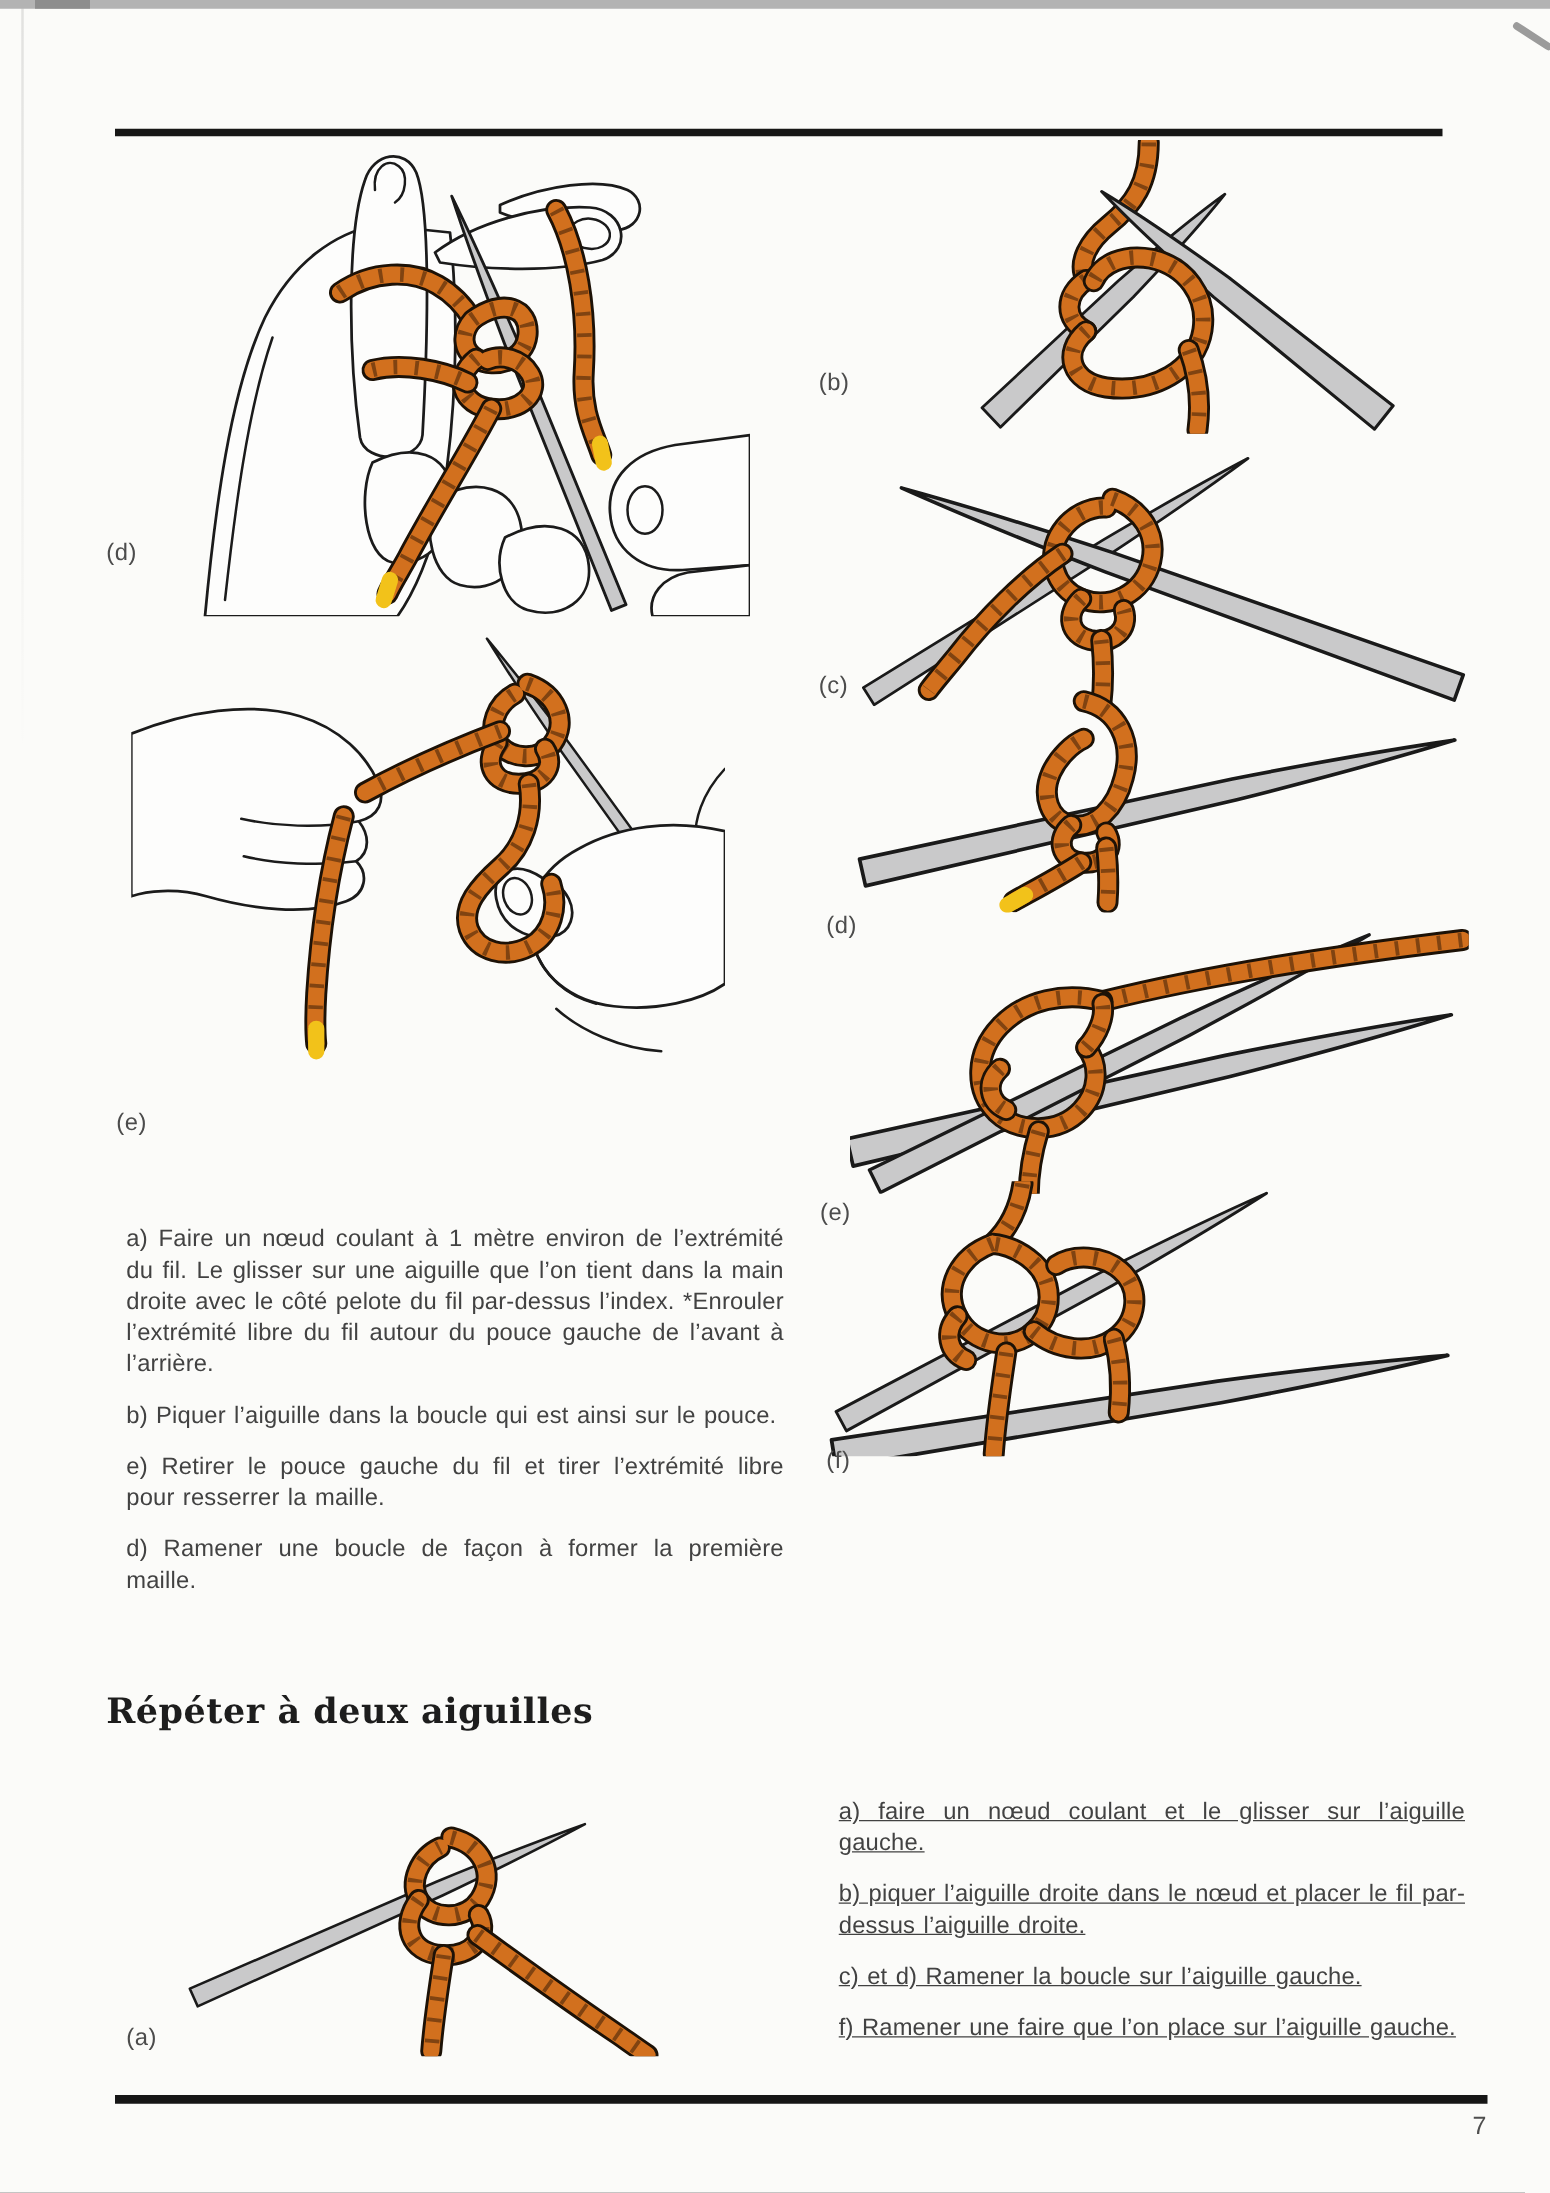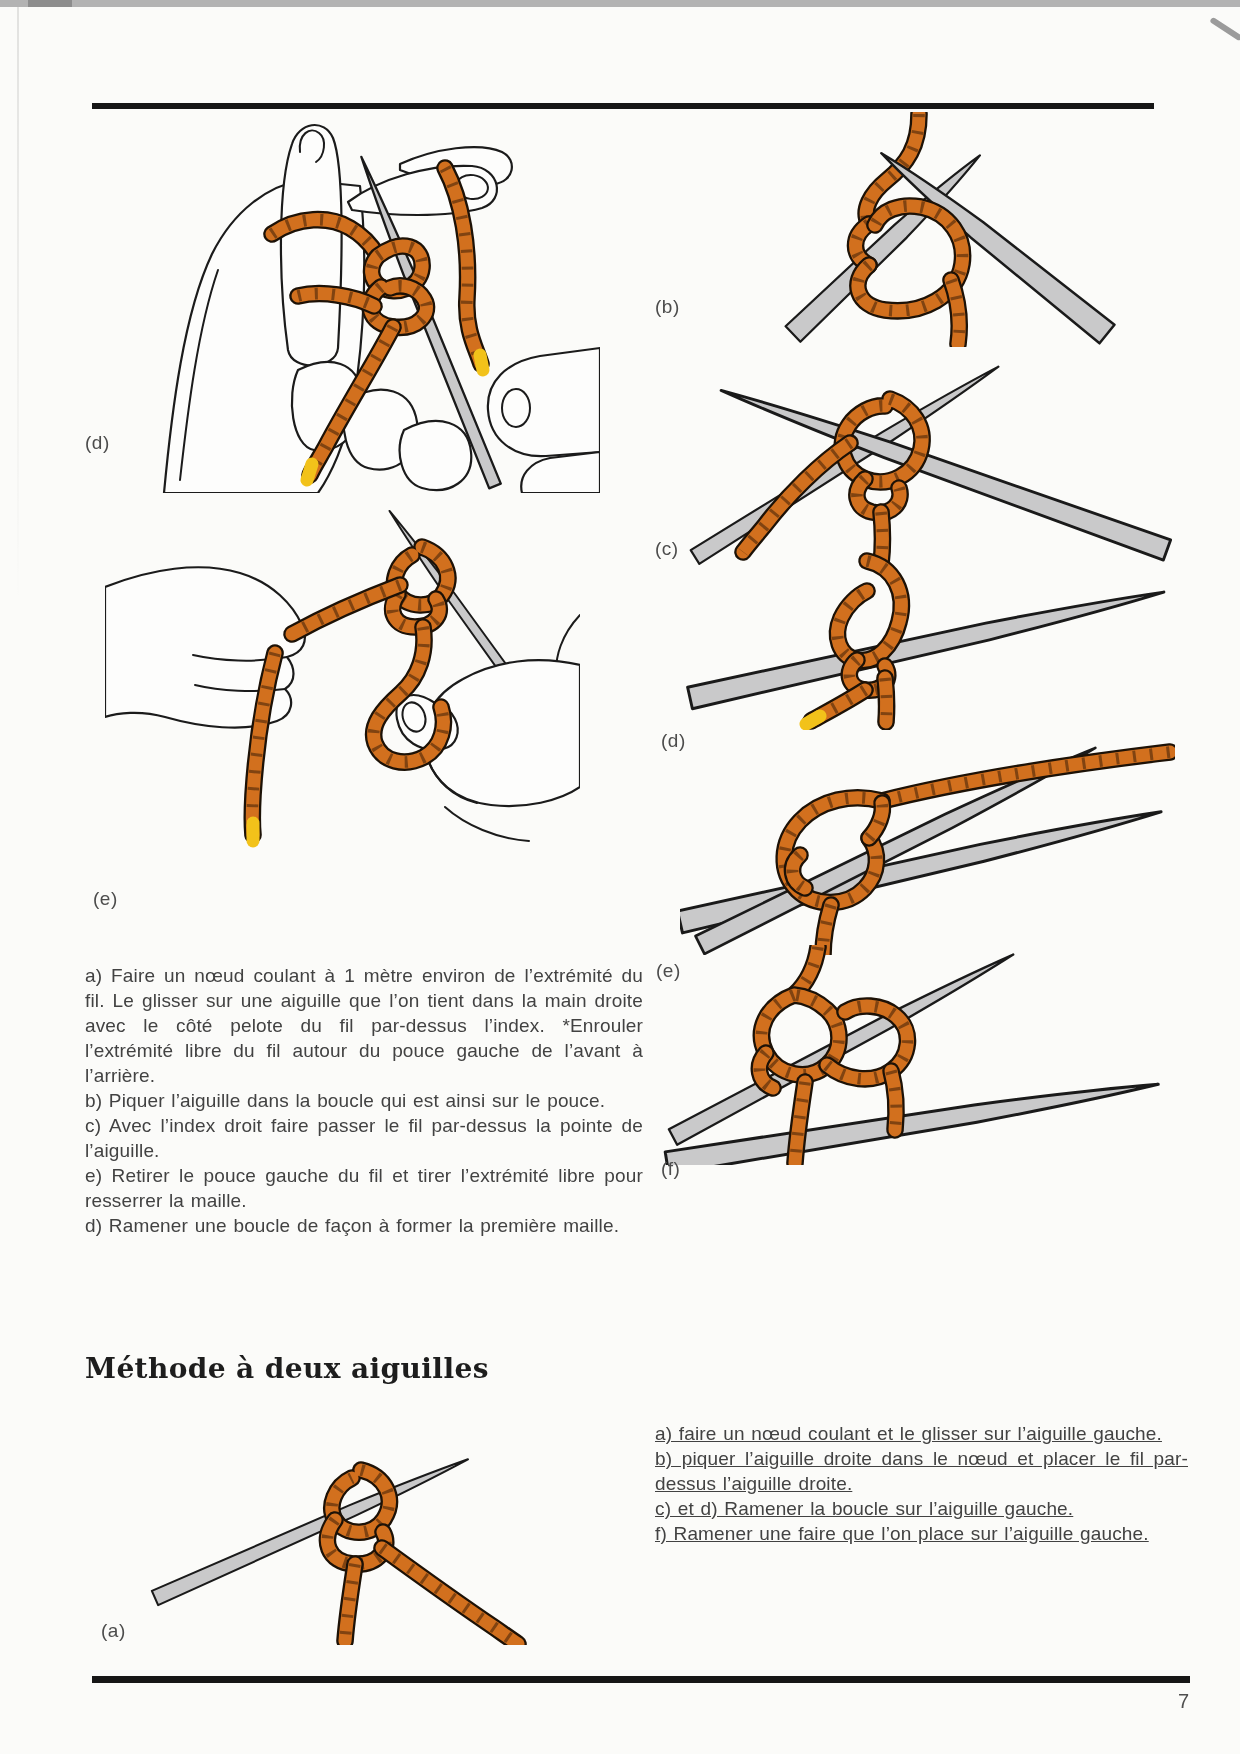"a) Faire un nœud coulant" .body-text p { margin: 0 -> 16px }
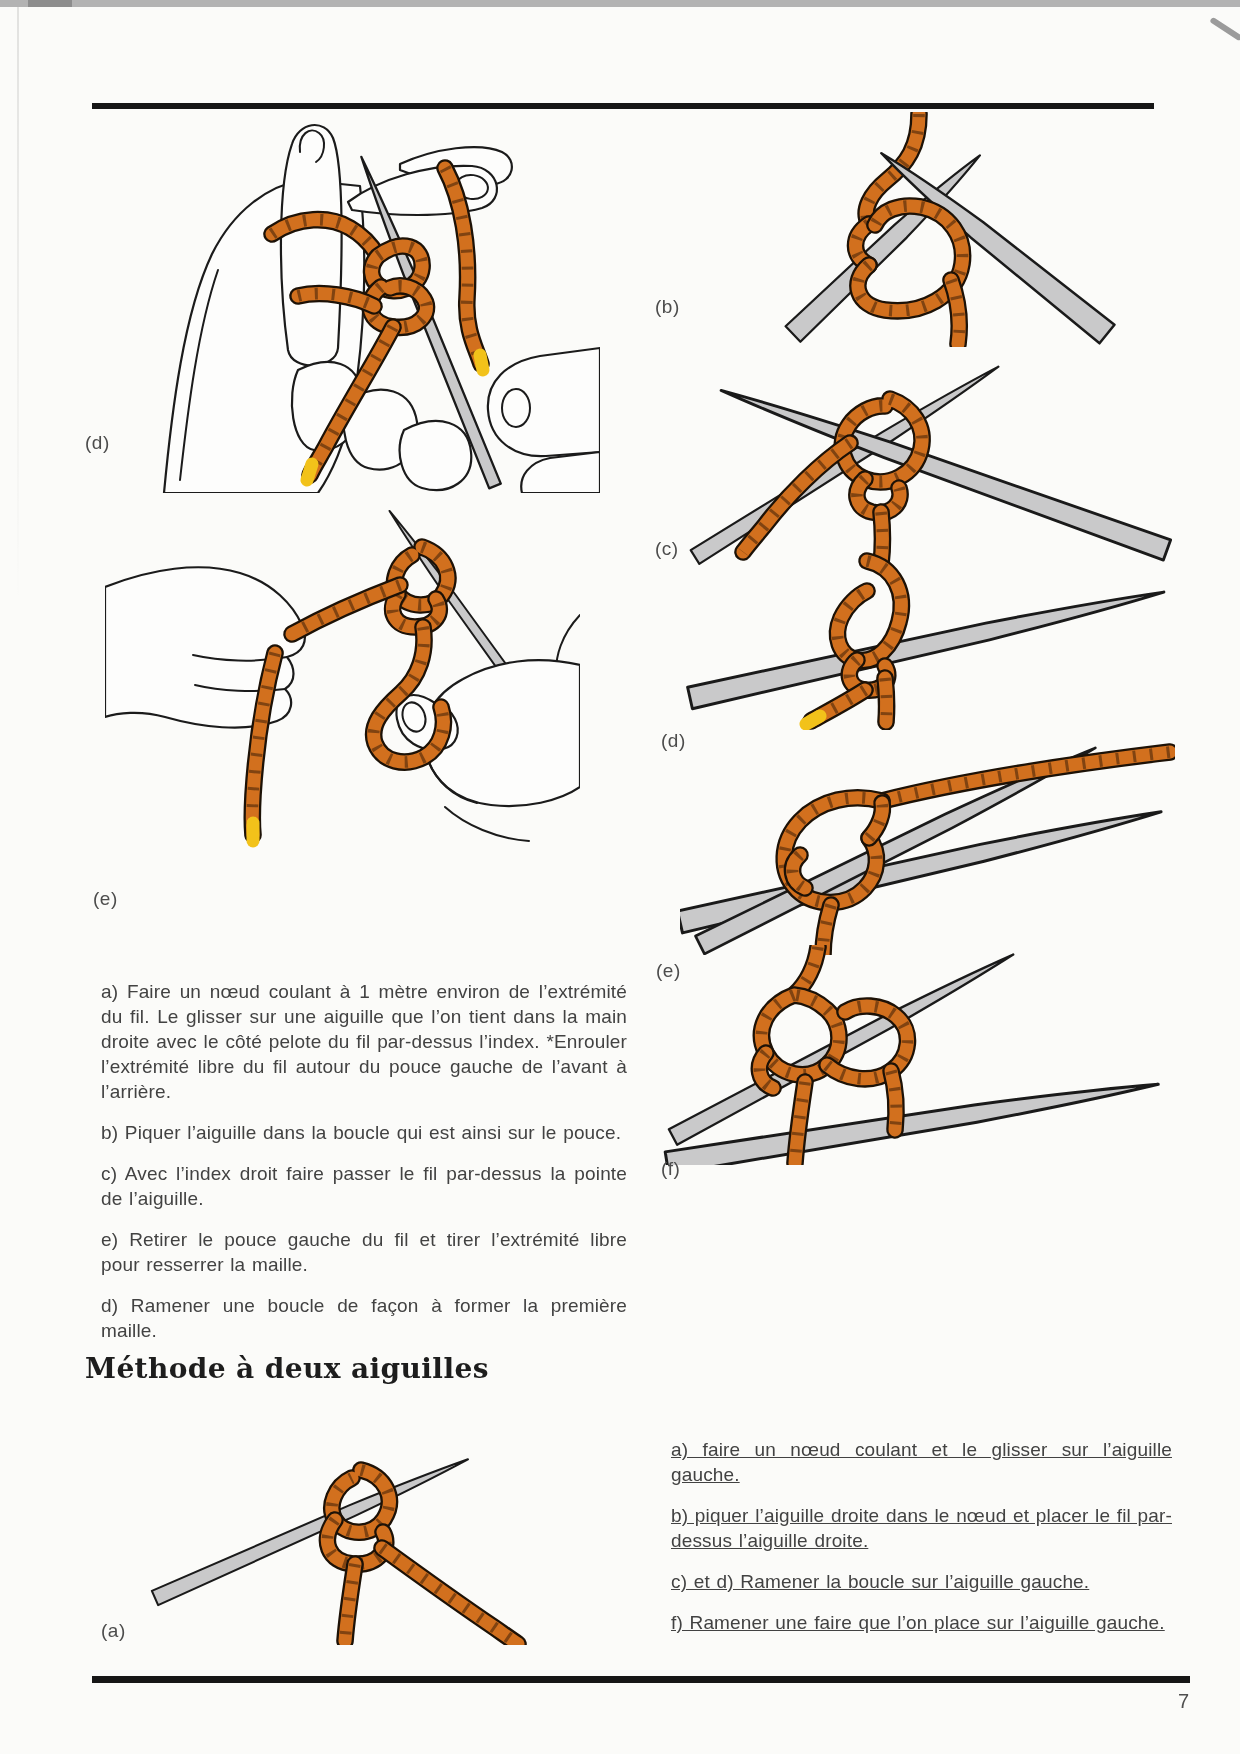"c) Avec l’index droit faire" p { html: <p>c) Avec l’index droit faire passer le fil par-dessus la pointe de l’aiguille.</p> -> none }
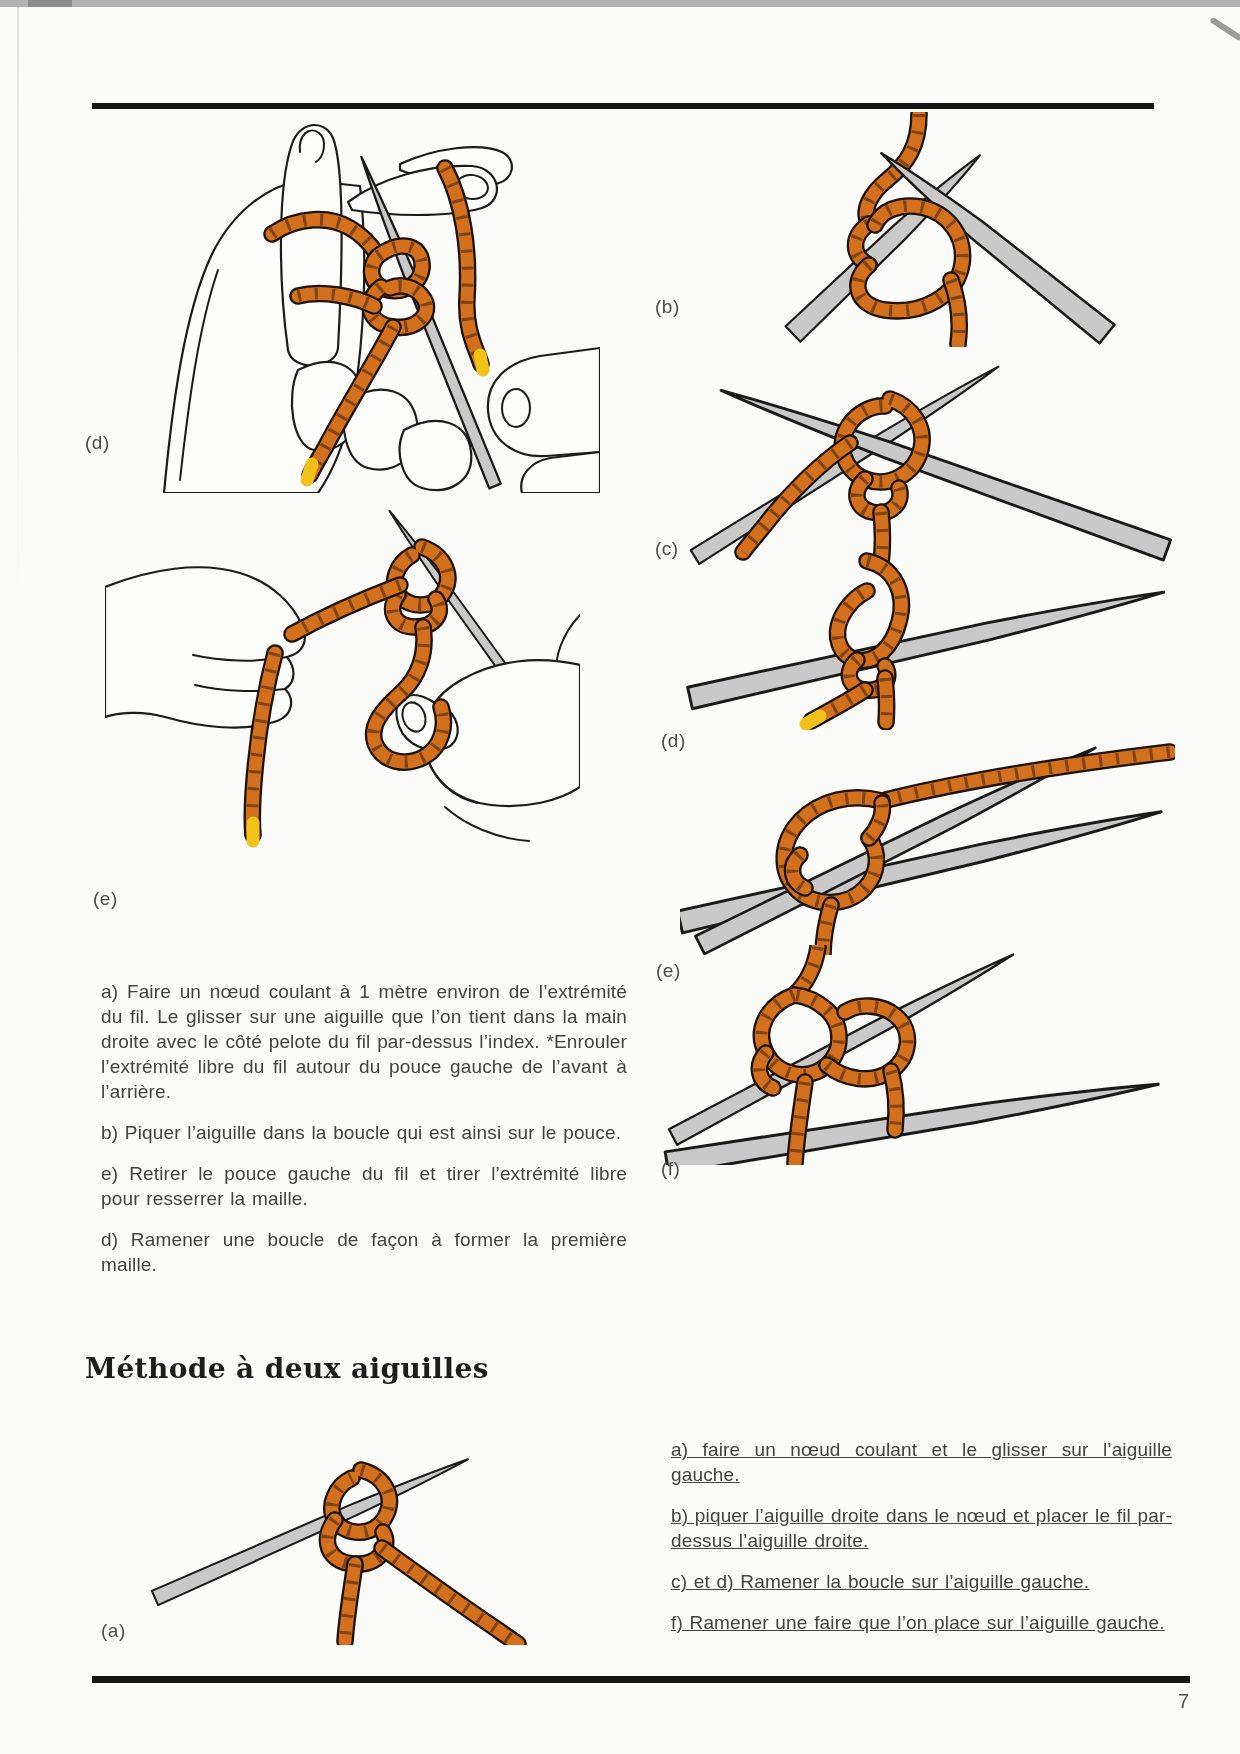"Méthode à deux aiguilles" div.abs { text: Méthode -> Répéter }
